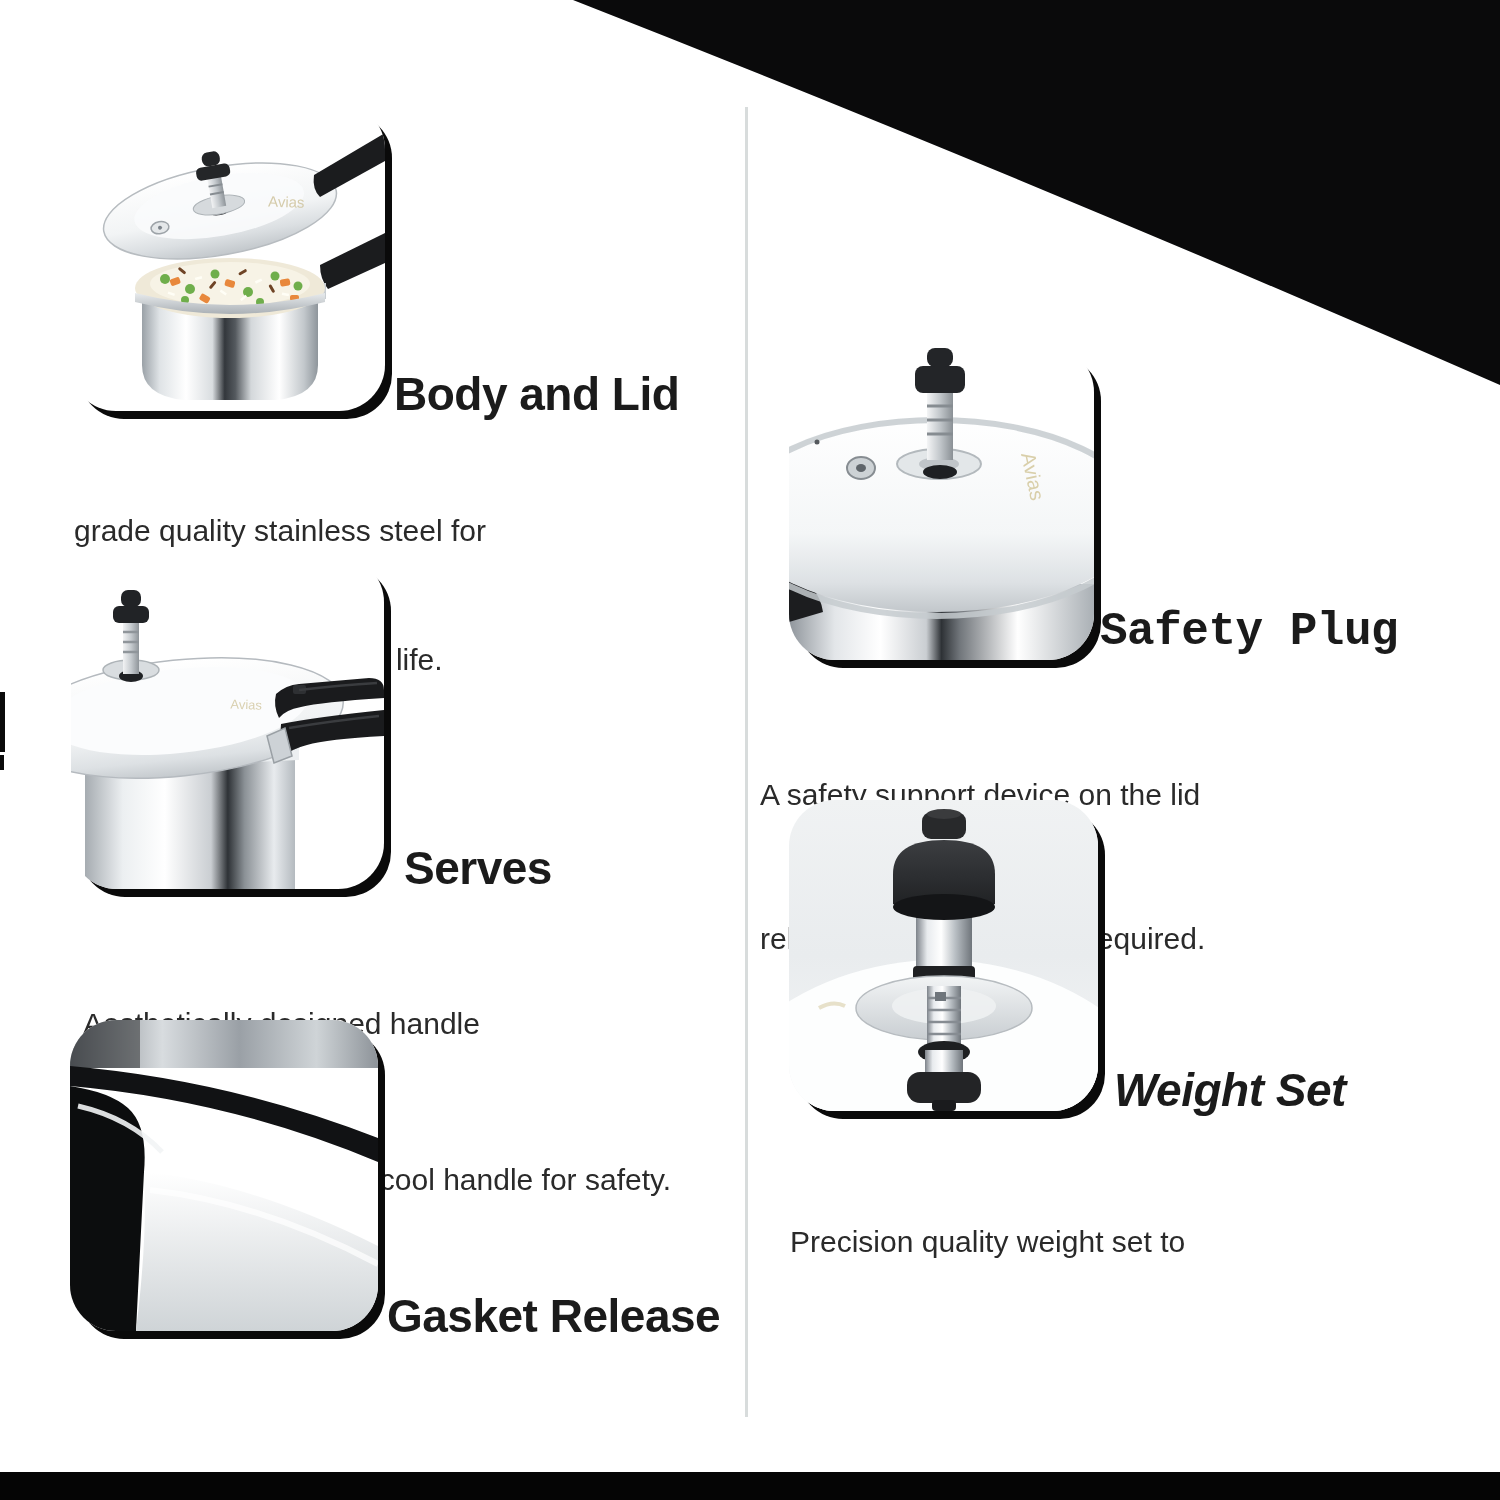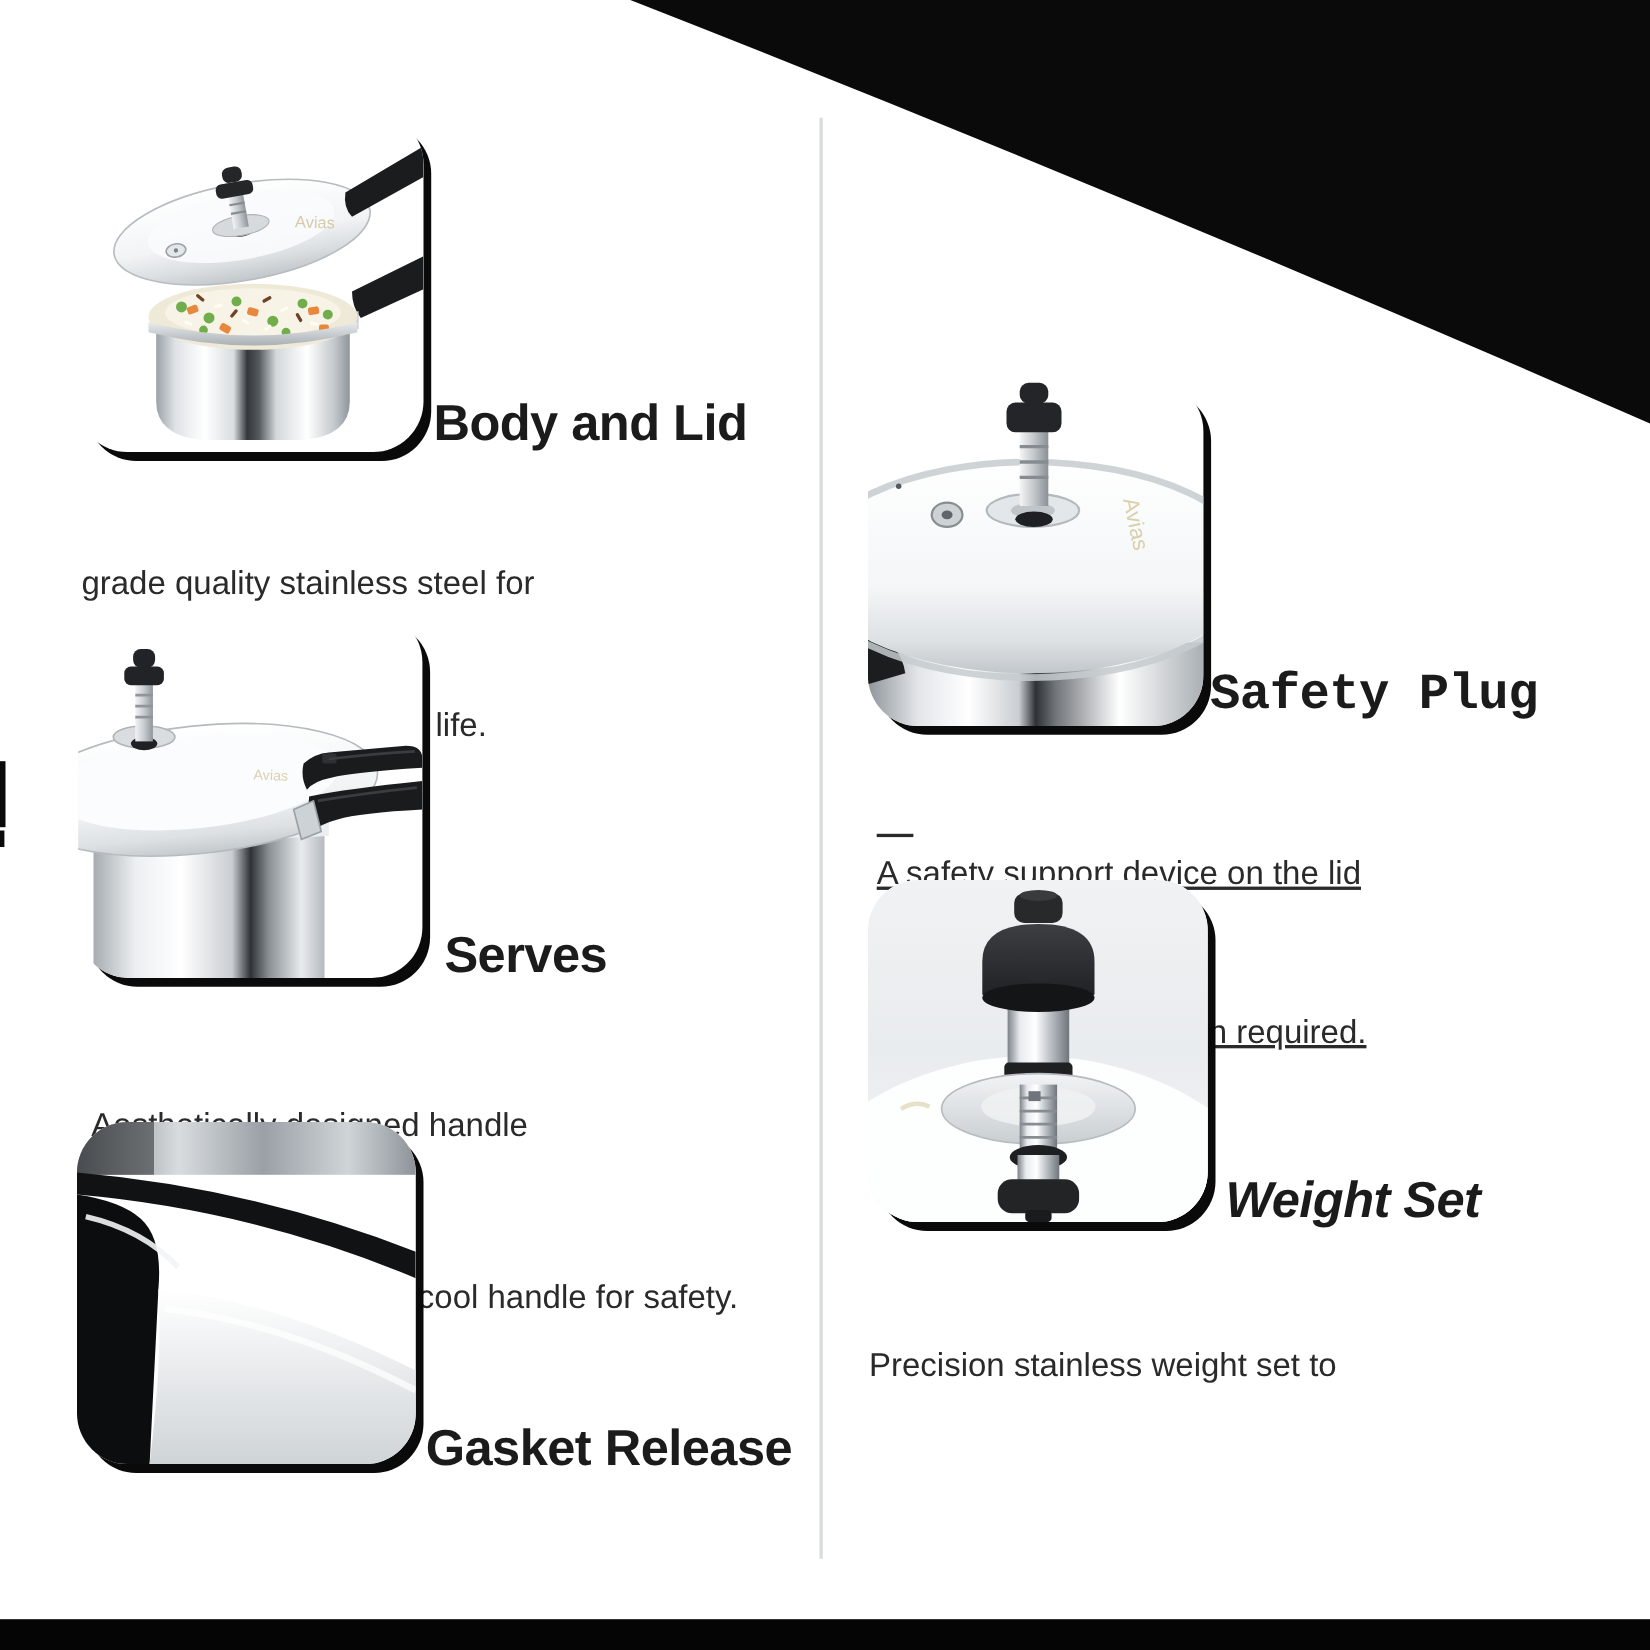"Body and Lid" #title-body-lid { top: 224px -> 234px }
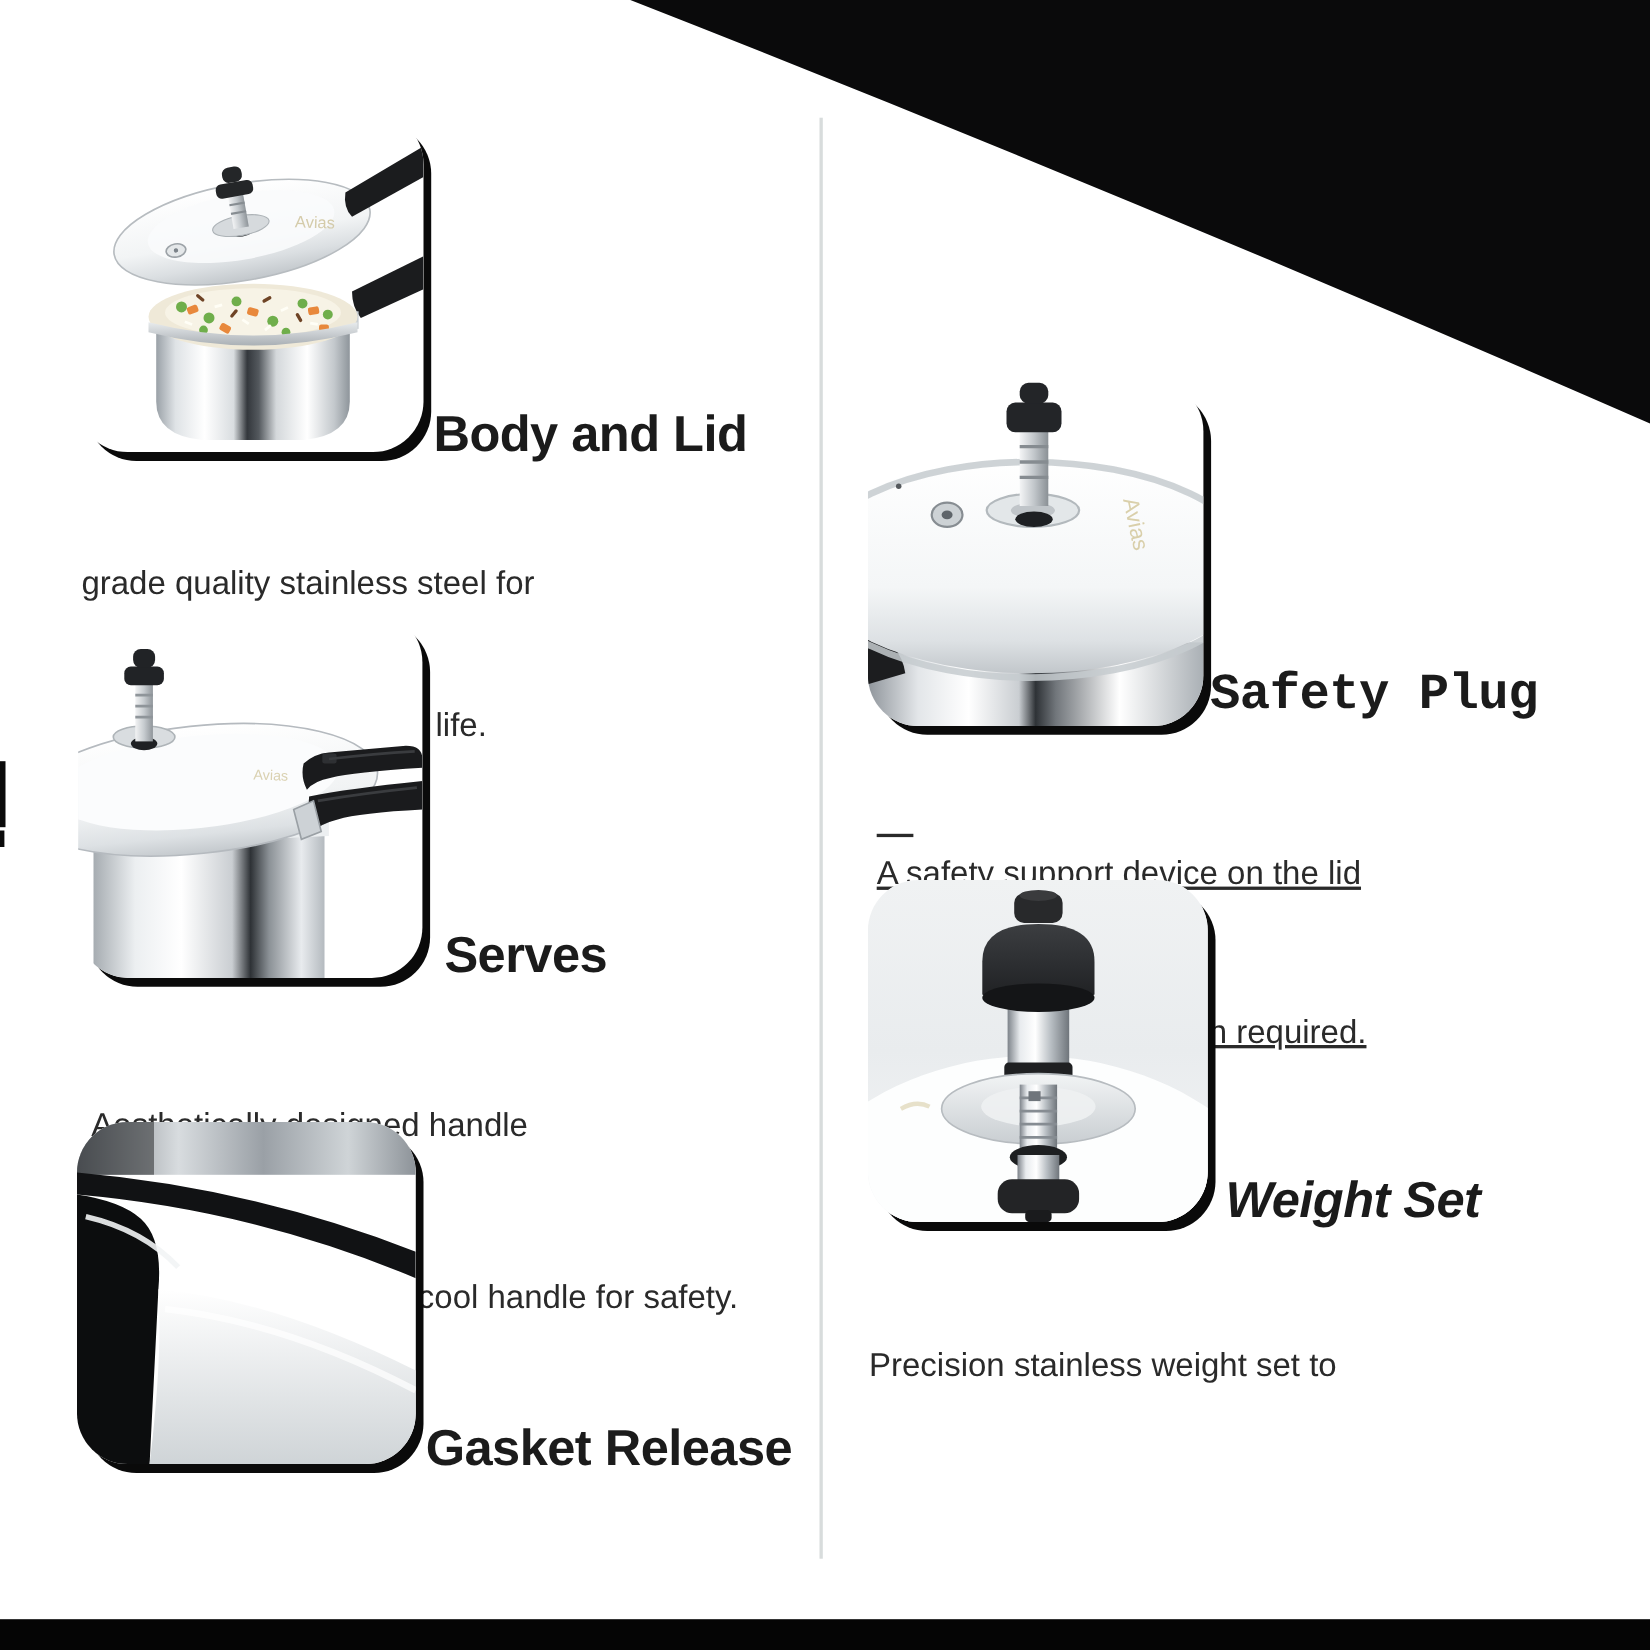"A safety support device on" #desc-safety { left: 797px -> 760px; text-decoration: underline -> none }
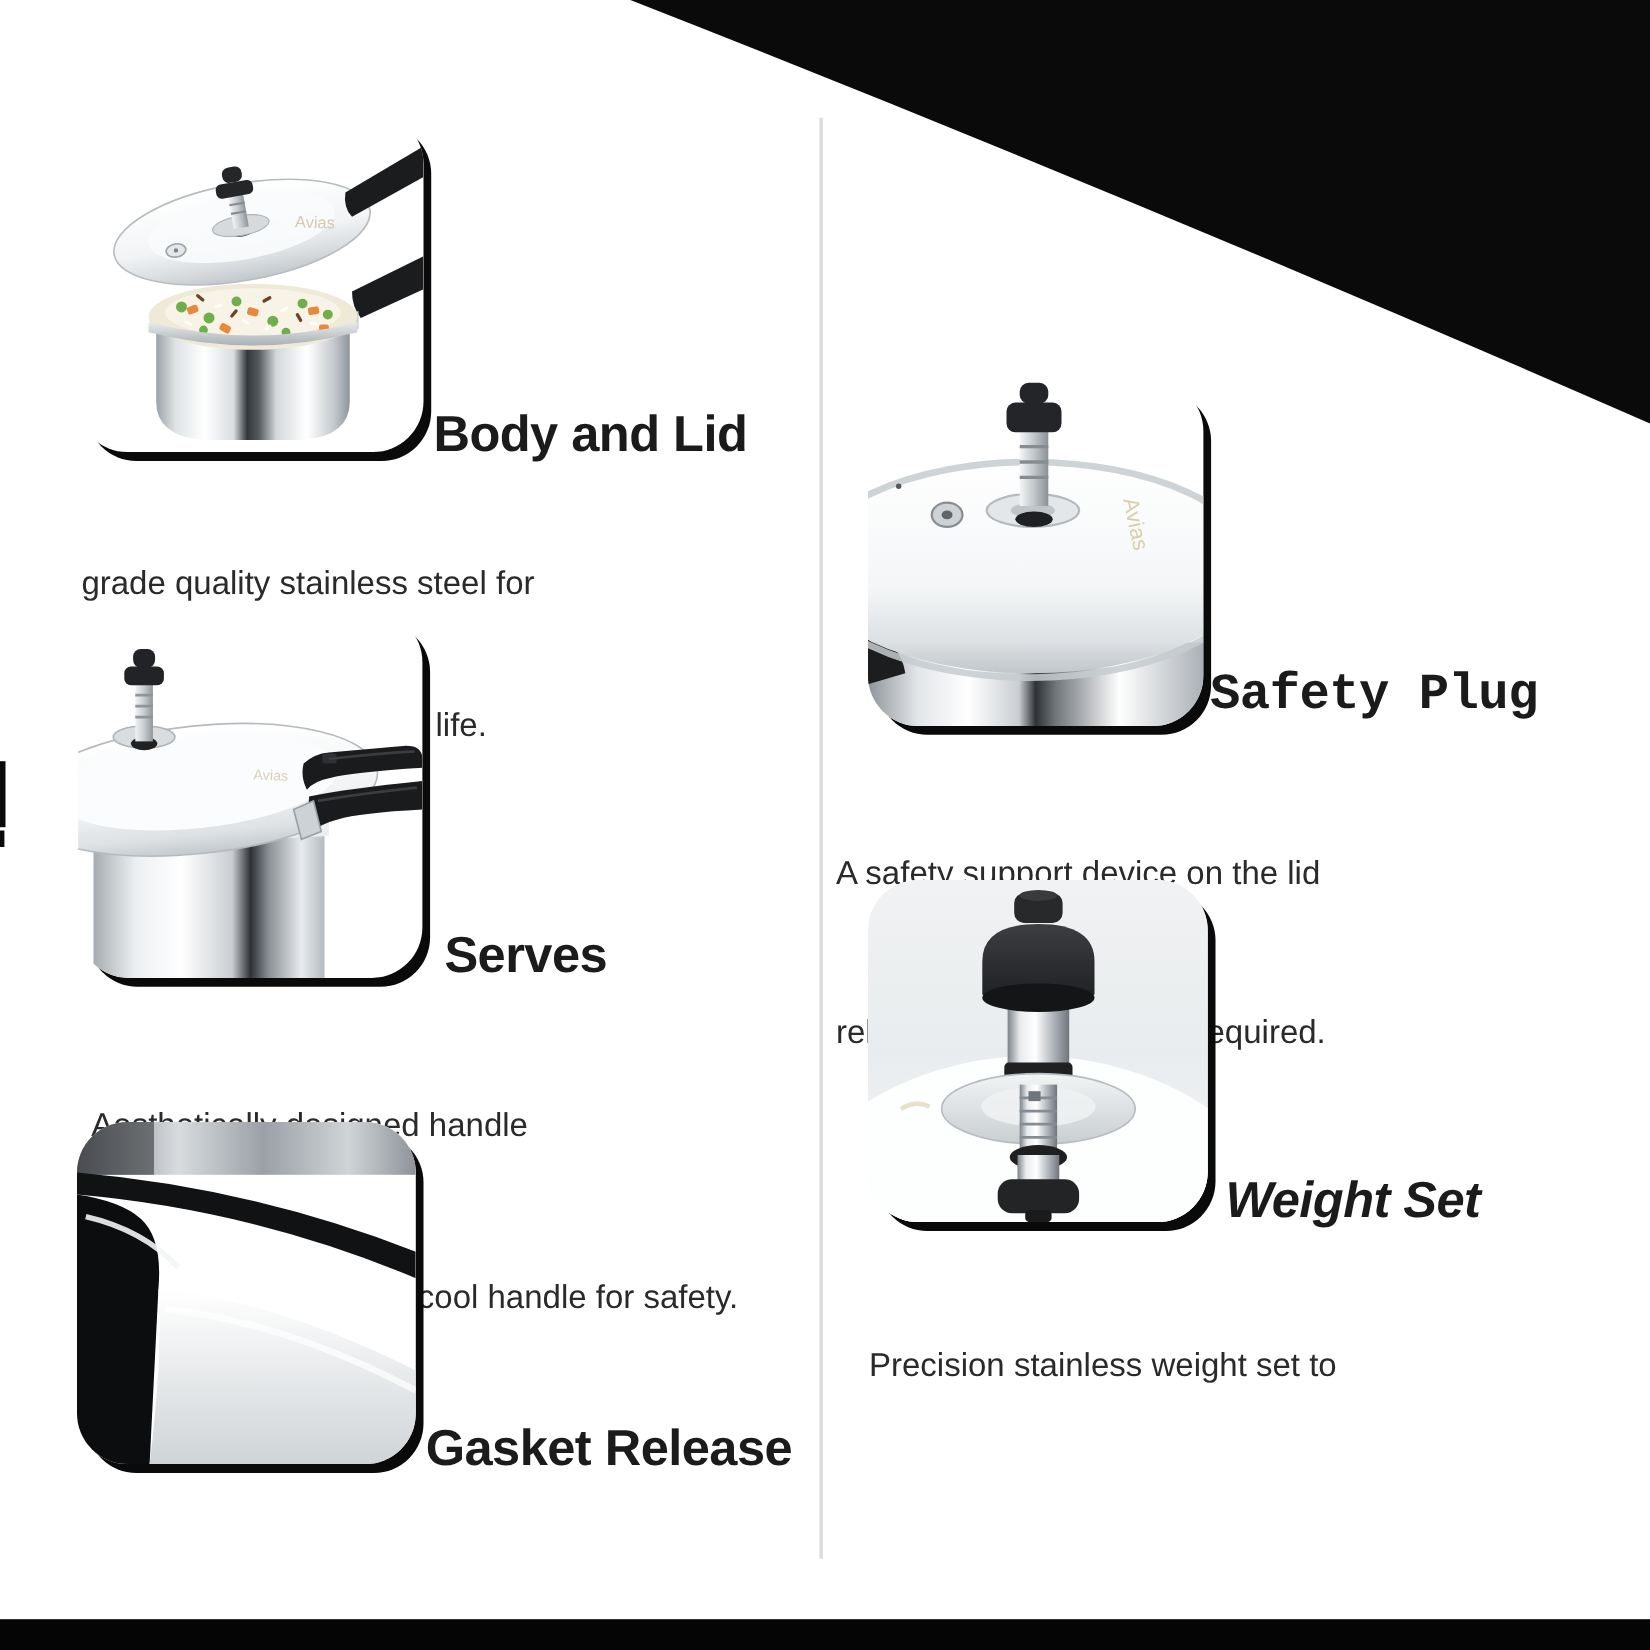"Precision stainless weight set to" div { text: stainless -> quality }
